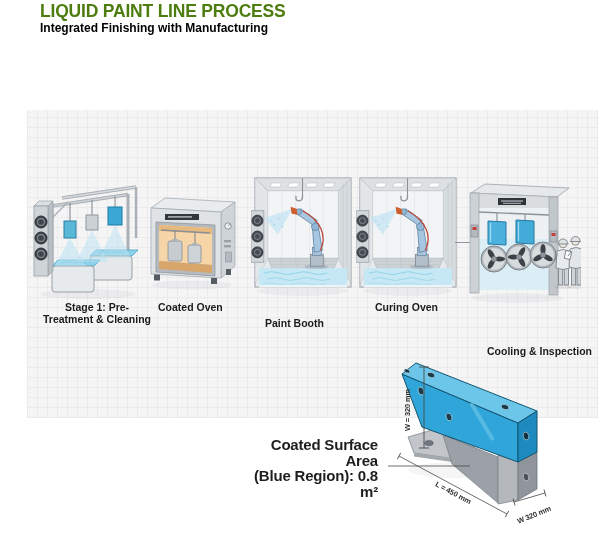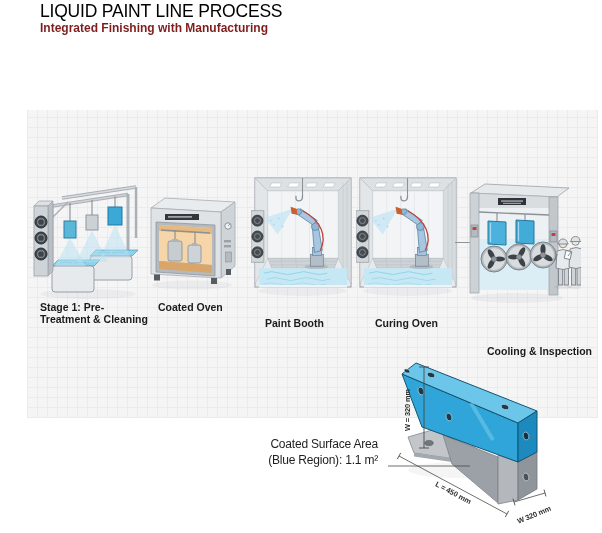"LIQUID PAINT LINE PROCESS" .title { color: #000000 -> #4d7c0f; font-weight: 400 -> 700 }
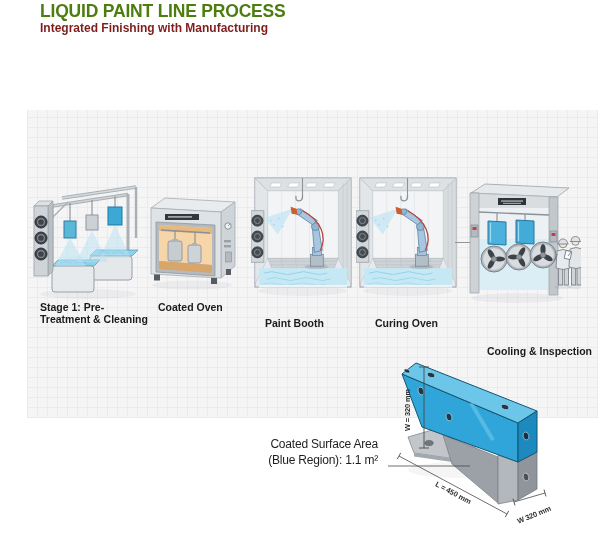"Integrated Finishing with Manufacturing" .subtitle { color: #7f1d1d -> #000000 }
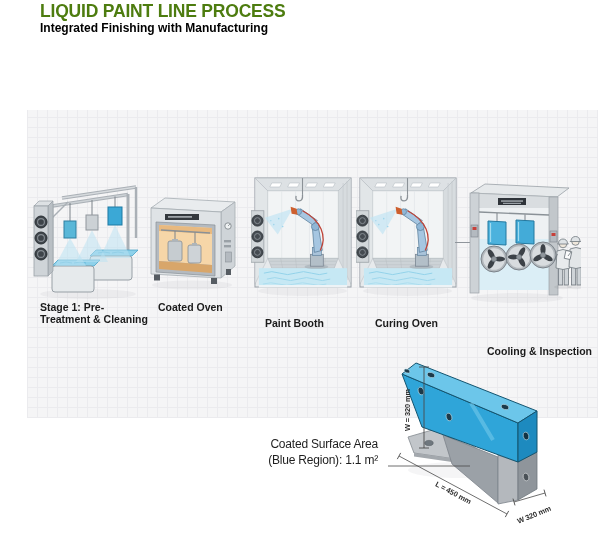"Stage 1: Pre-Treatment & Cleaning" #lbl1 { text-align: none -> center }
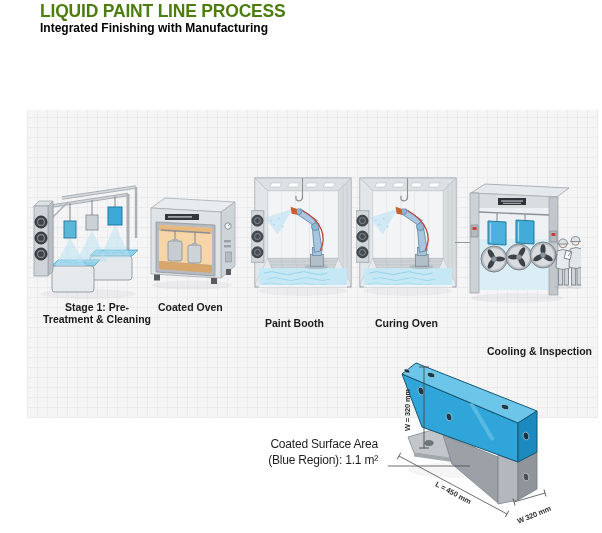"Curing Oven" #lbl4 { margin-top: 16px -> none }
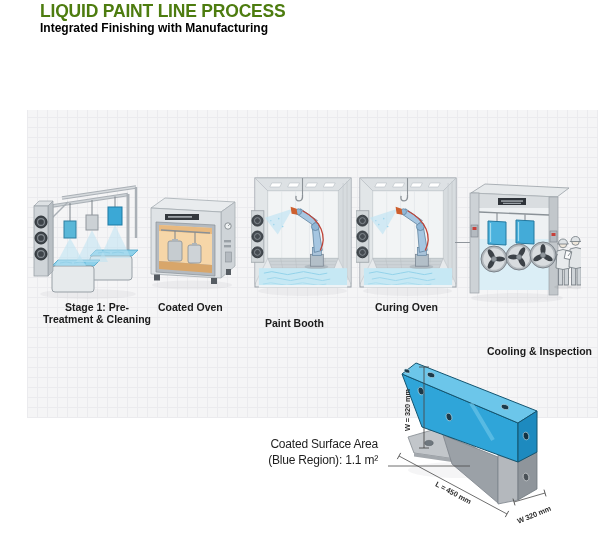"Coated Surface Area" .callout { font-size: 12px -> 15px; font-weight: 400 -> 700 }
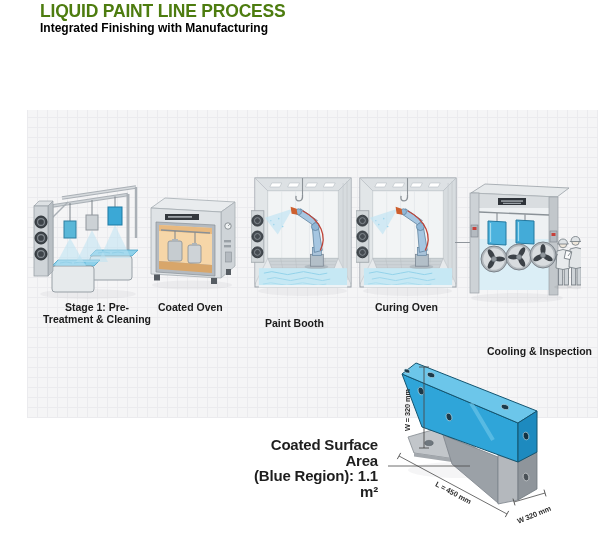"(Blue Region): 1.1 m²" div { text: 1.1 -> 0.8 }
